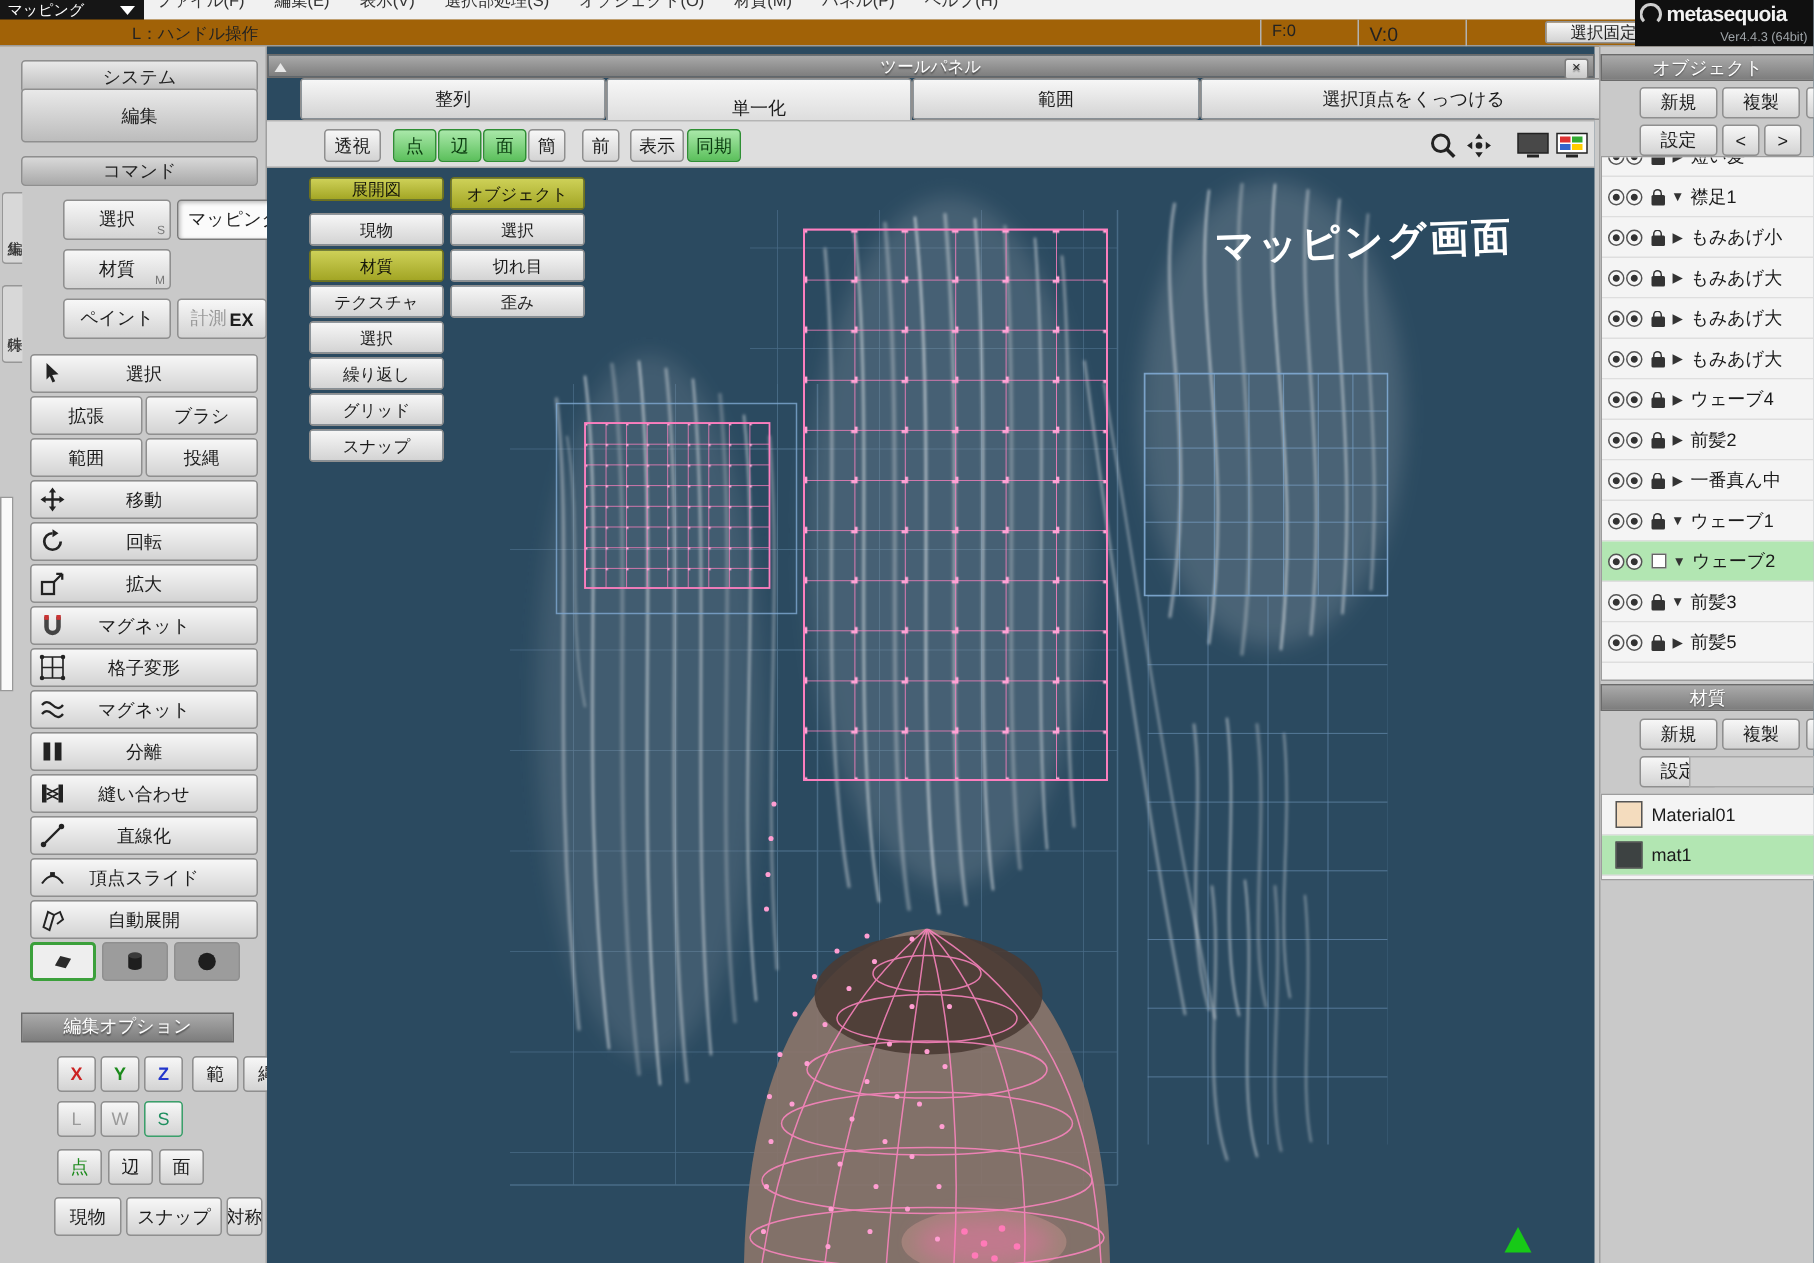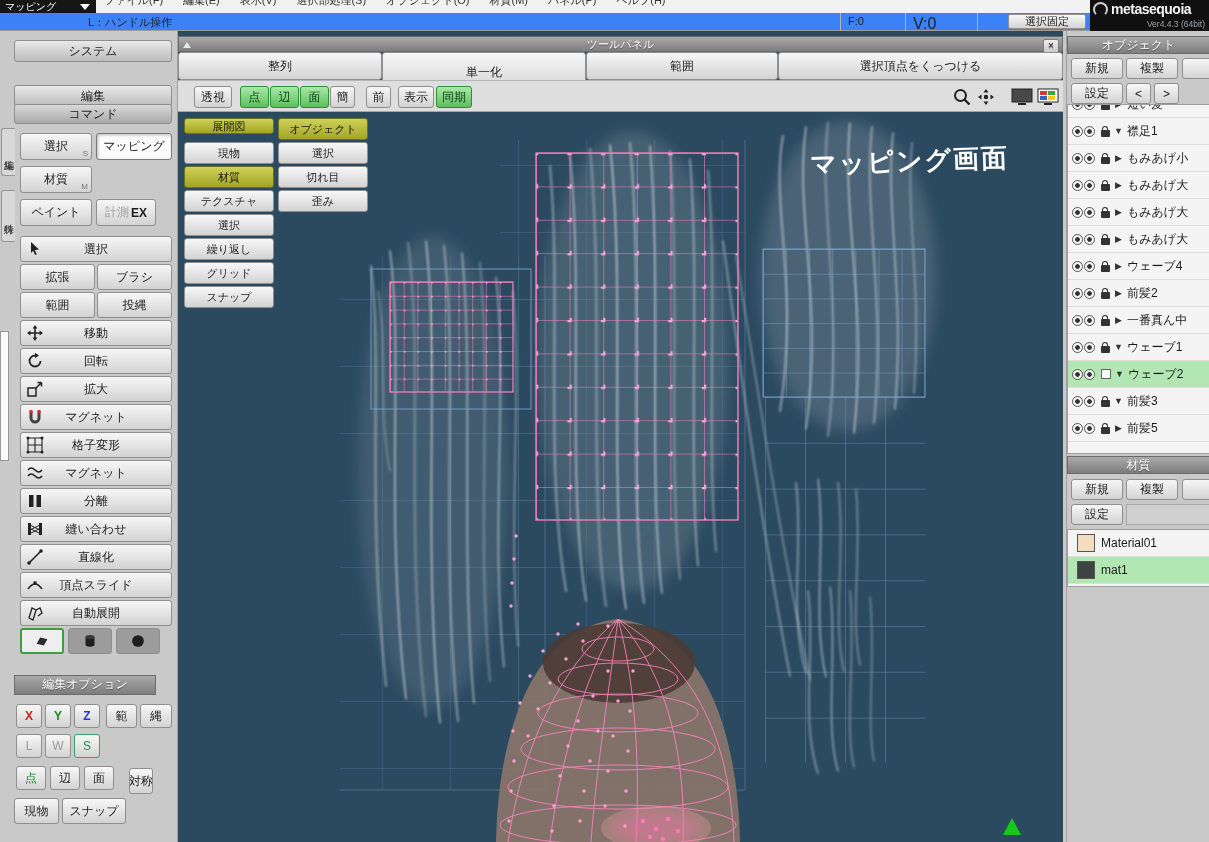"L：ハンドル操作" div.abs { background: #3b82f6 -> #a16207 }
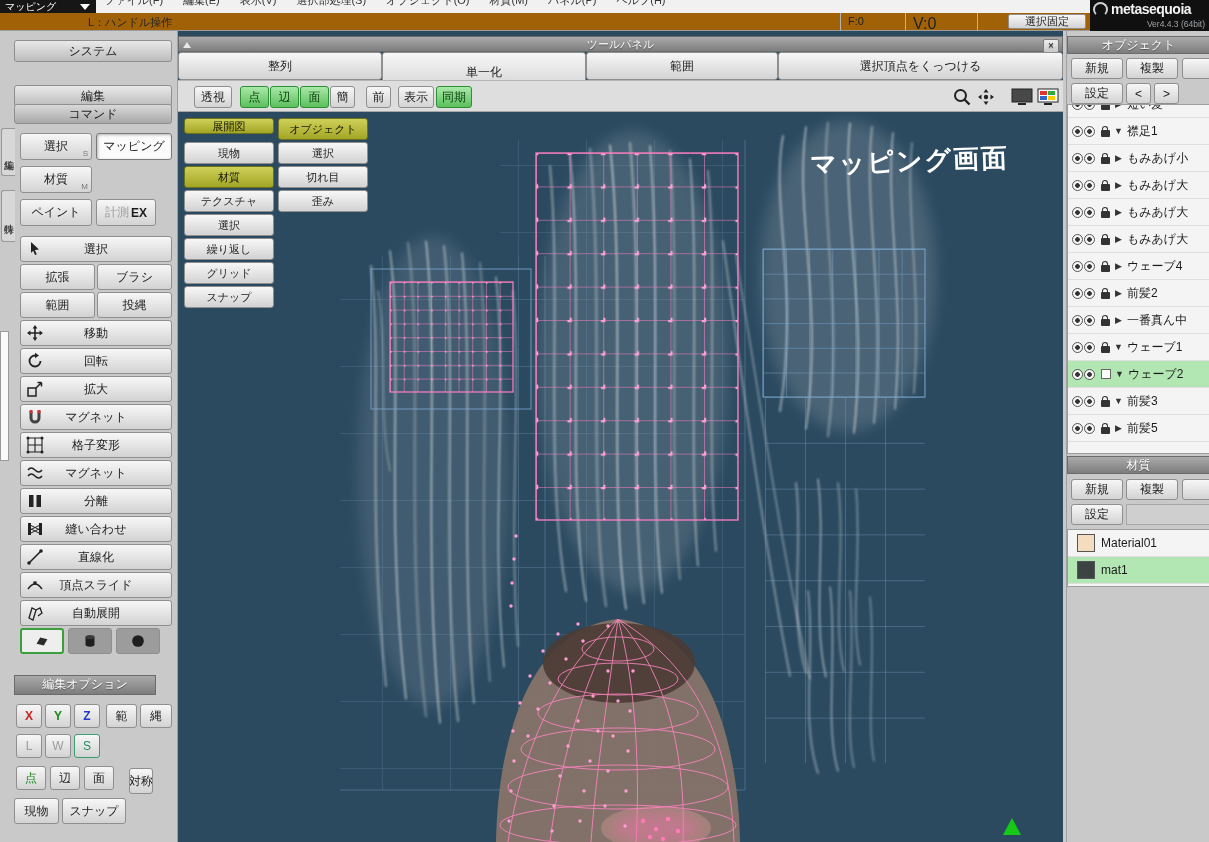"V:0" span { font-size: 16px -> 13px }
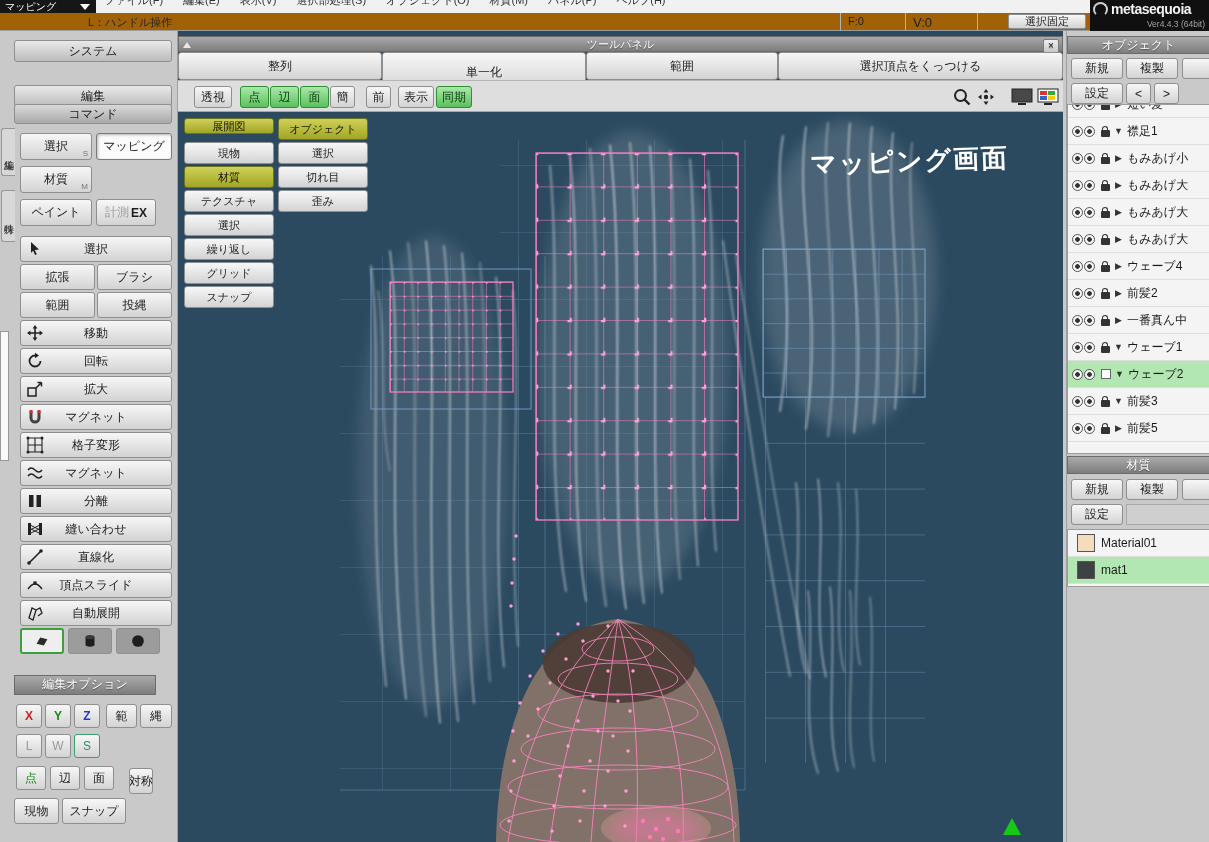"選択固定" .btn { margin-left: none -> 22px }
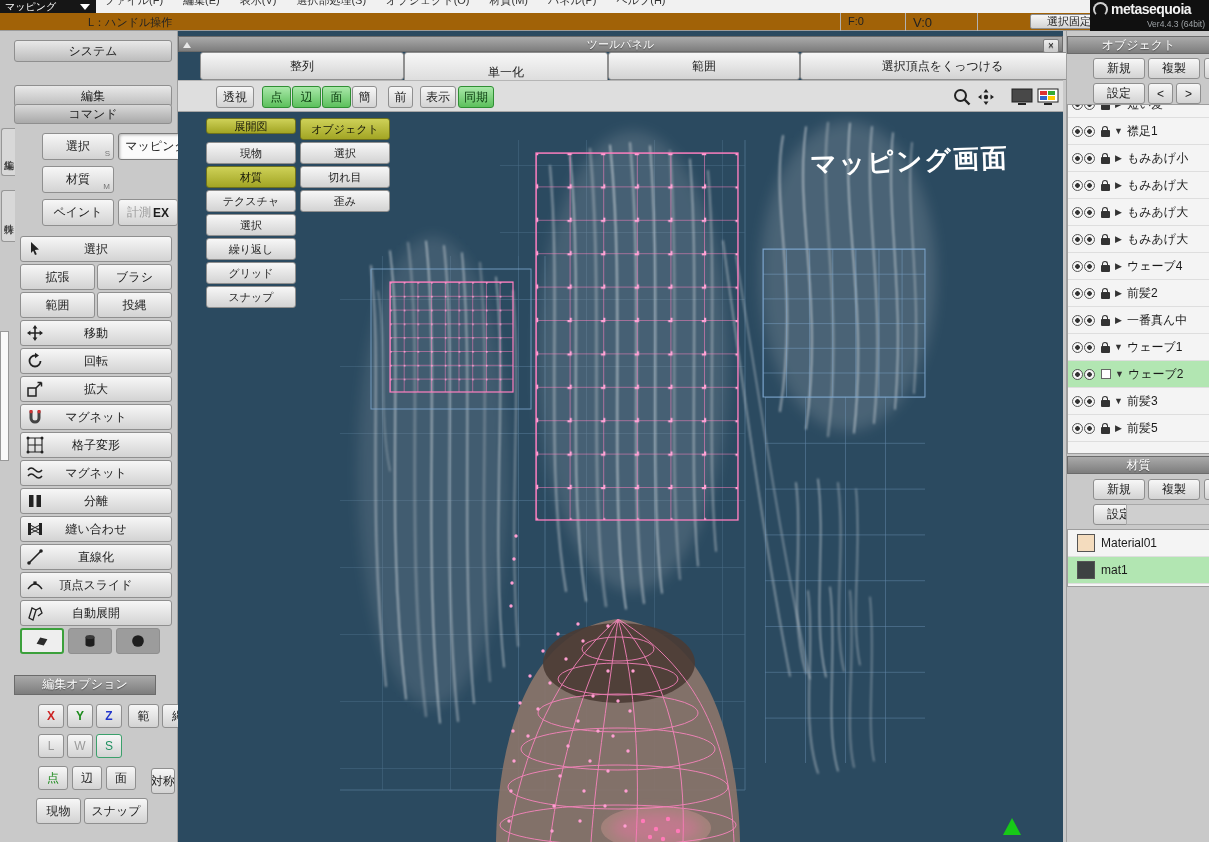"編集" div.sect { height: 22px -> 36px; top: 54px -> 28px }
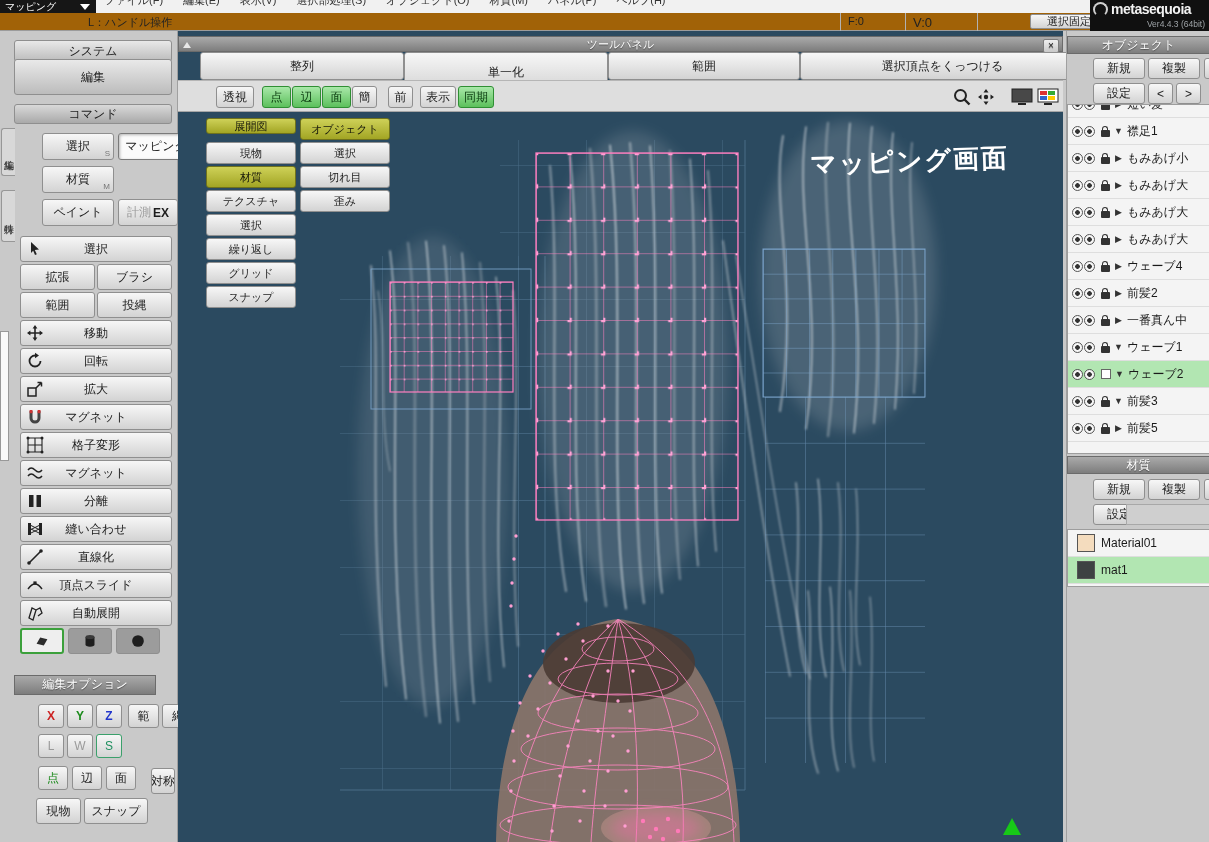"対称" div.btn { top: 737px -> 767px }
